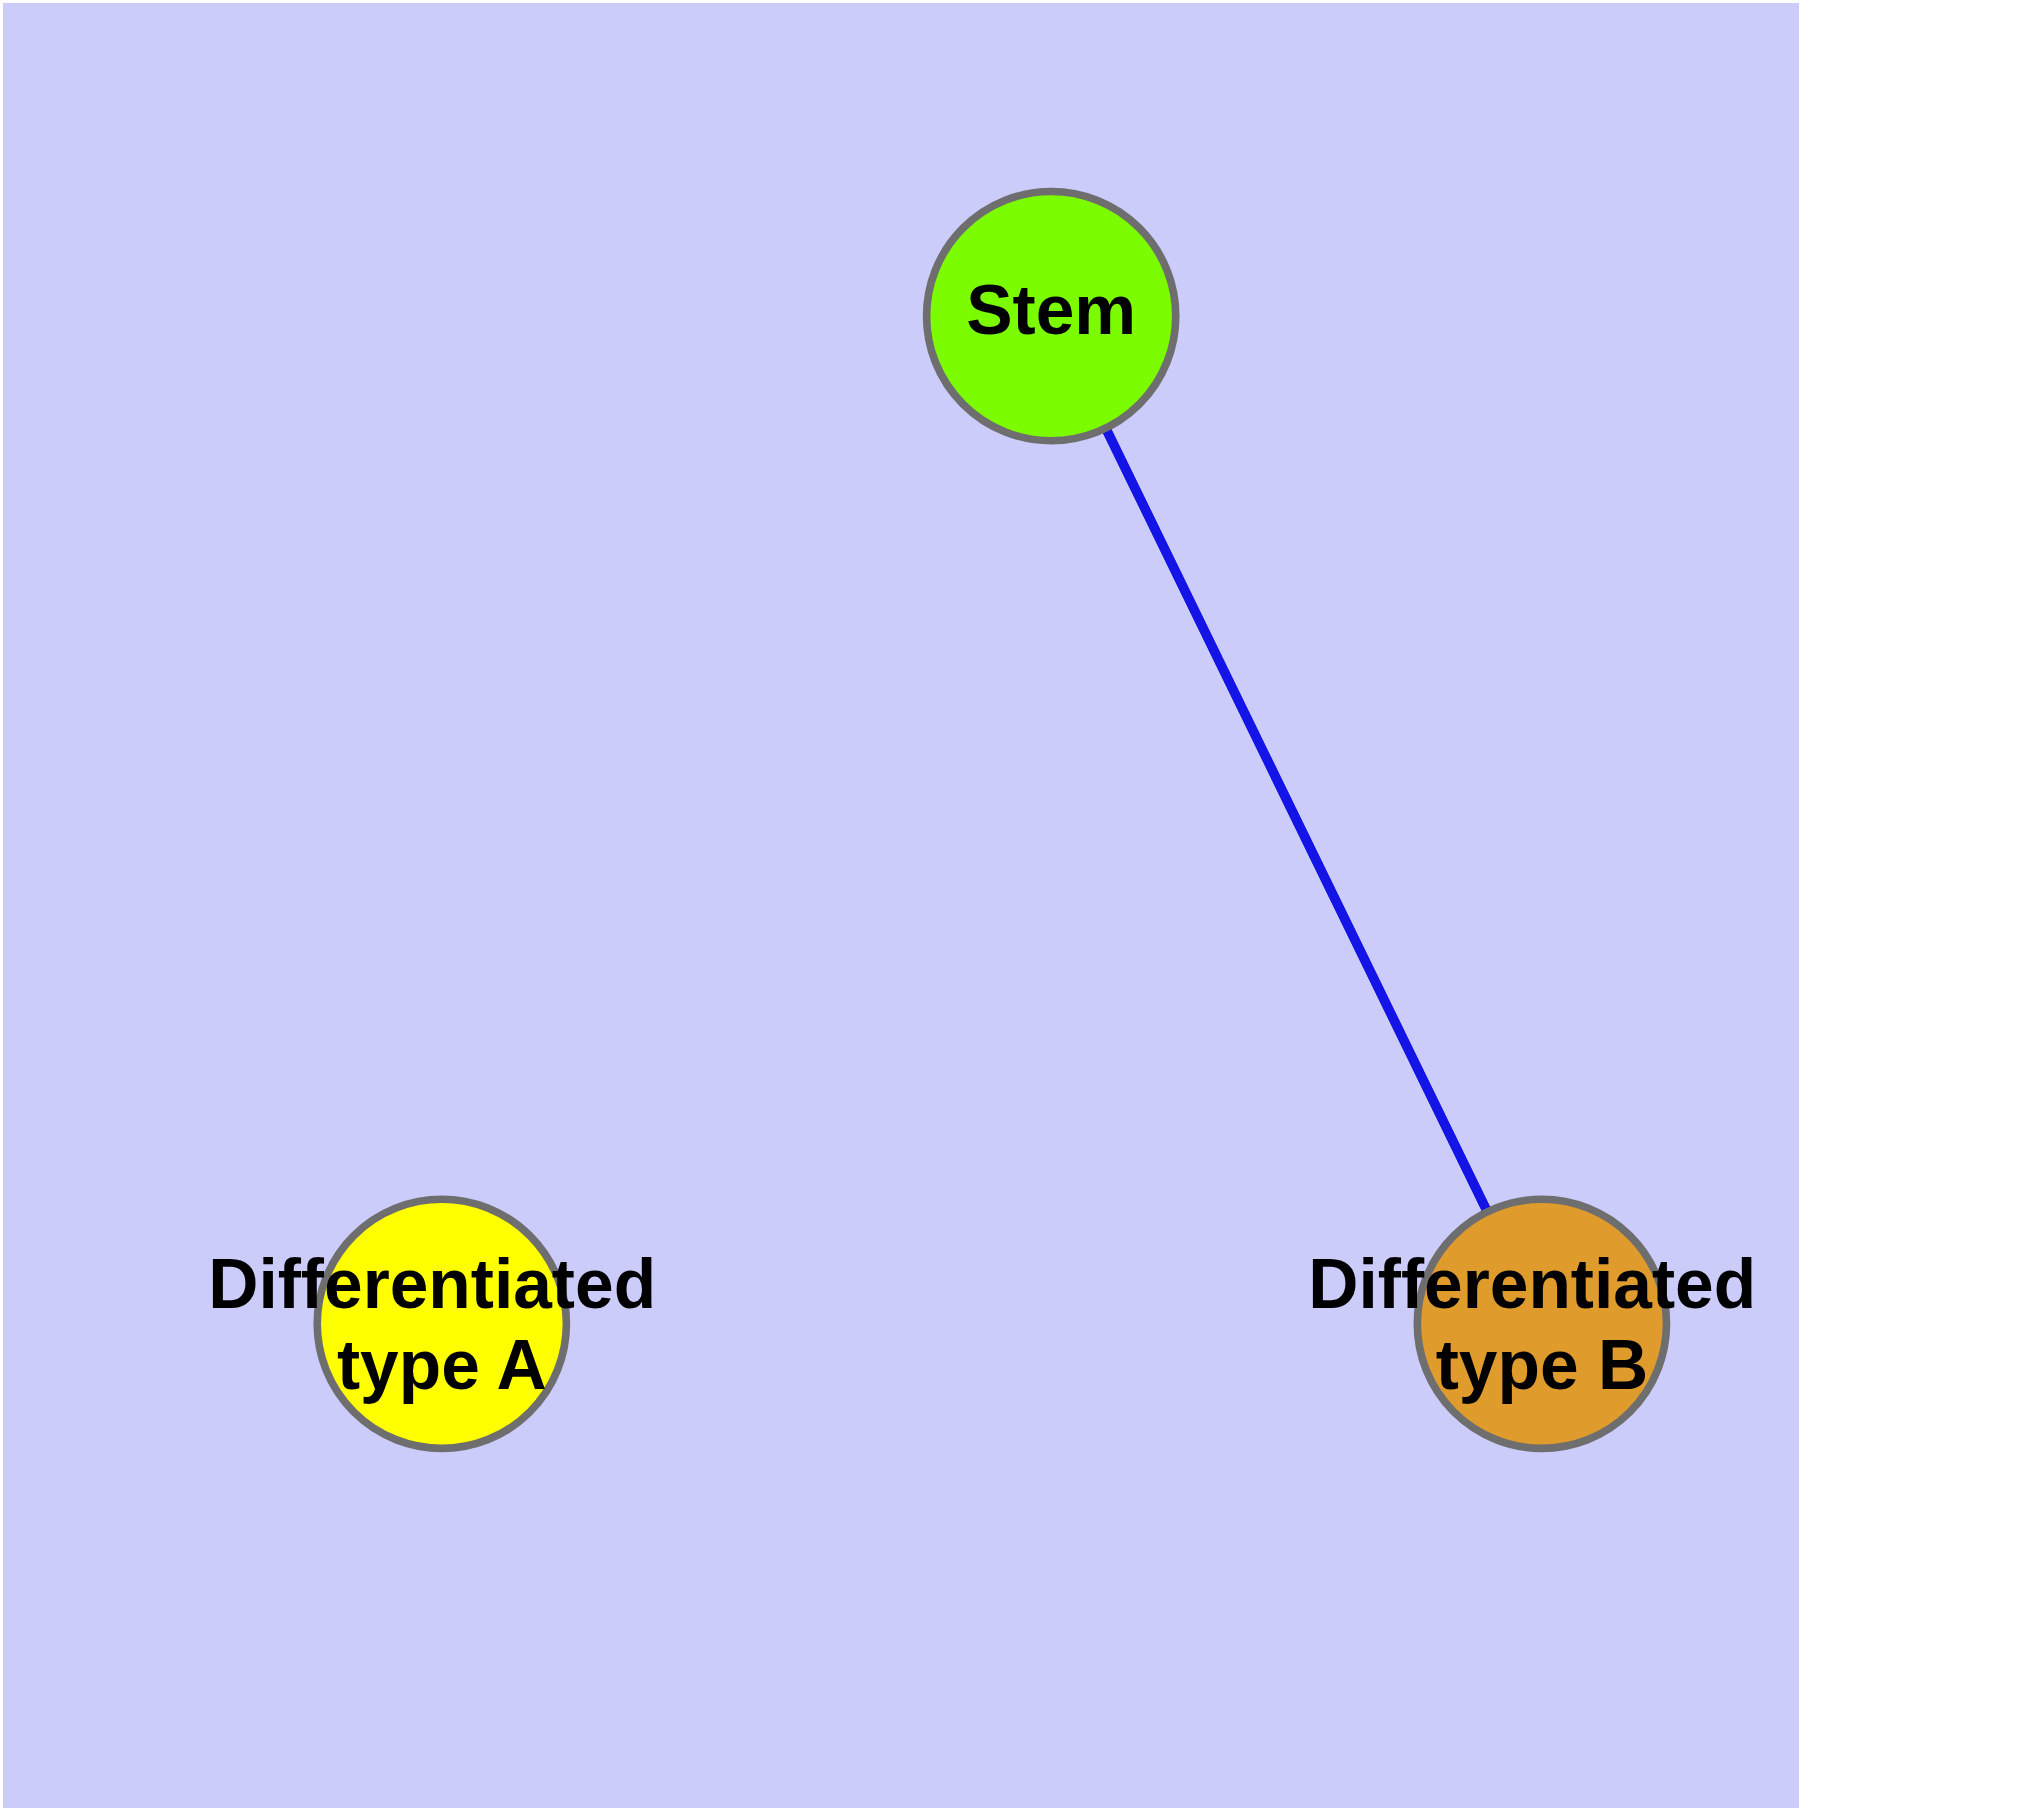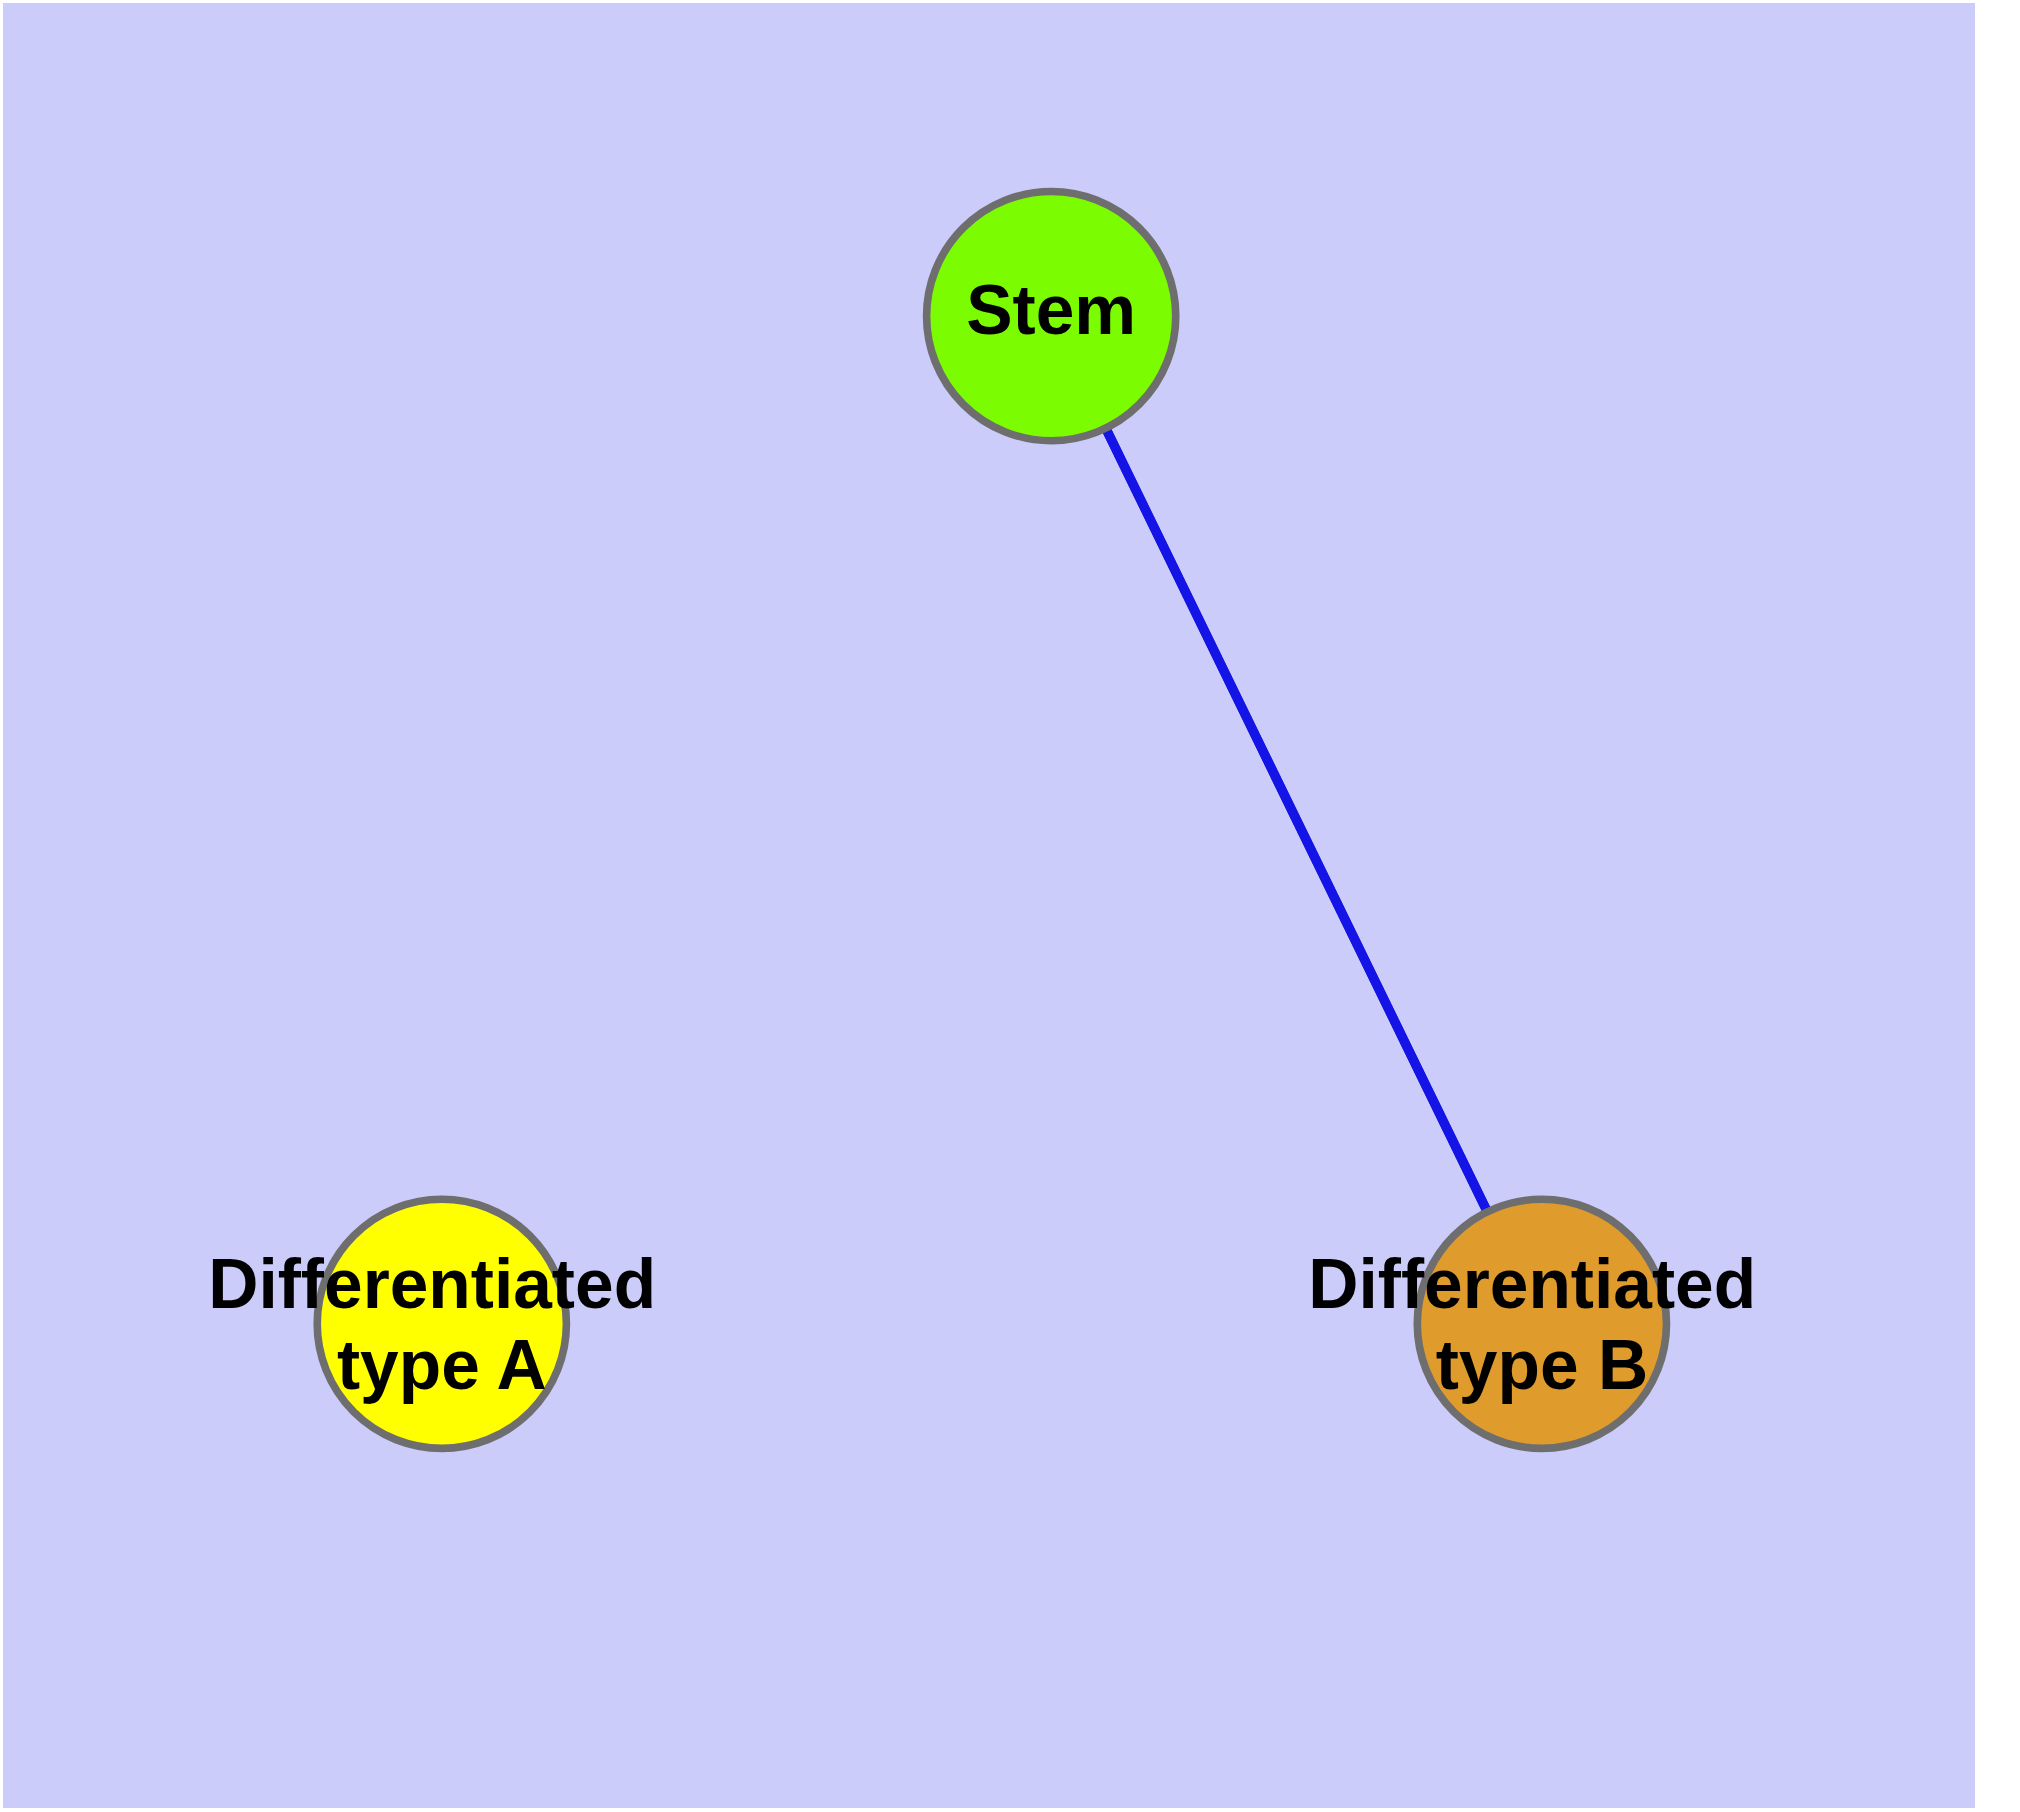"Stem" #canvas { width: 1975px -> 1799px }
